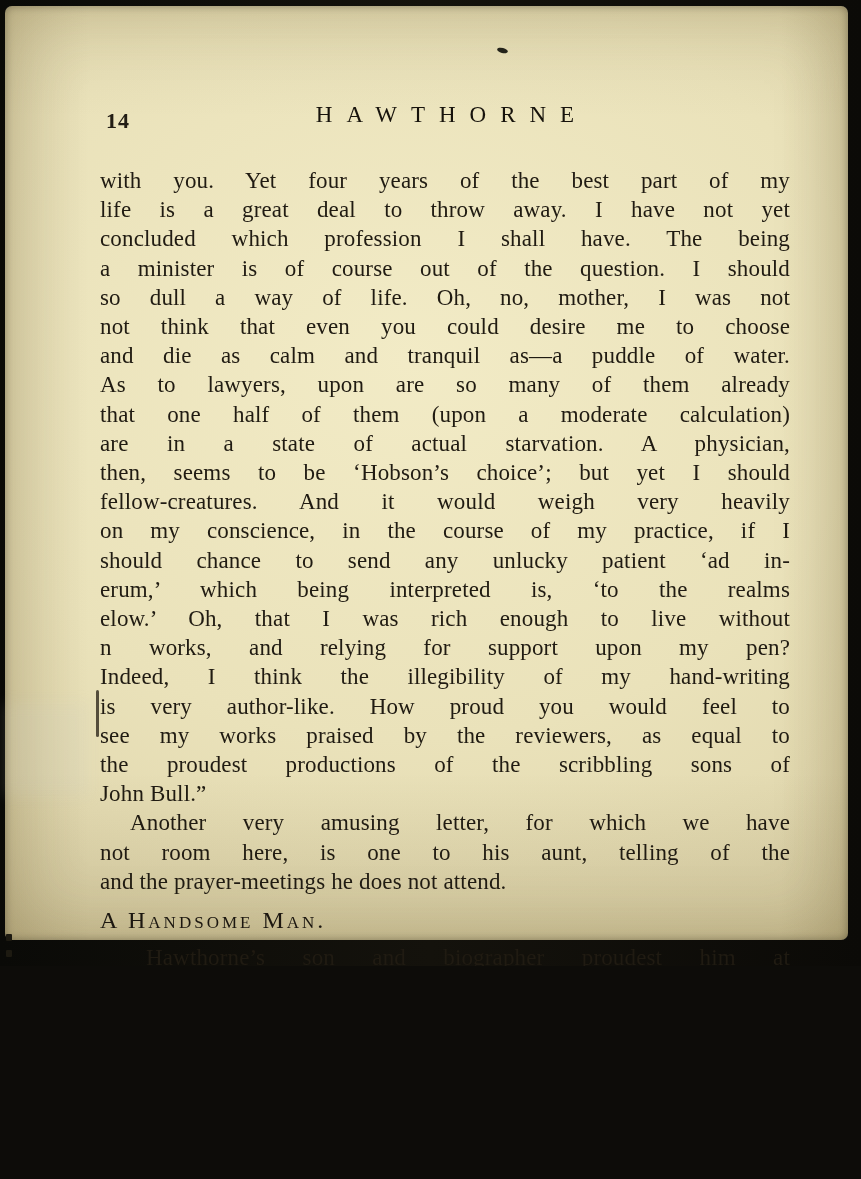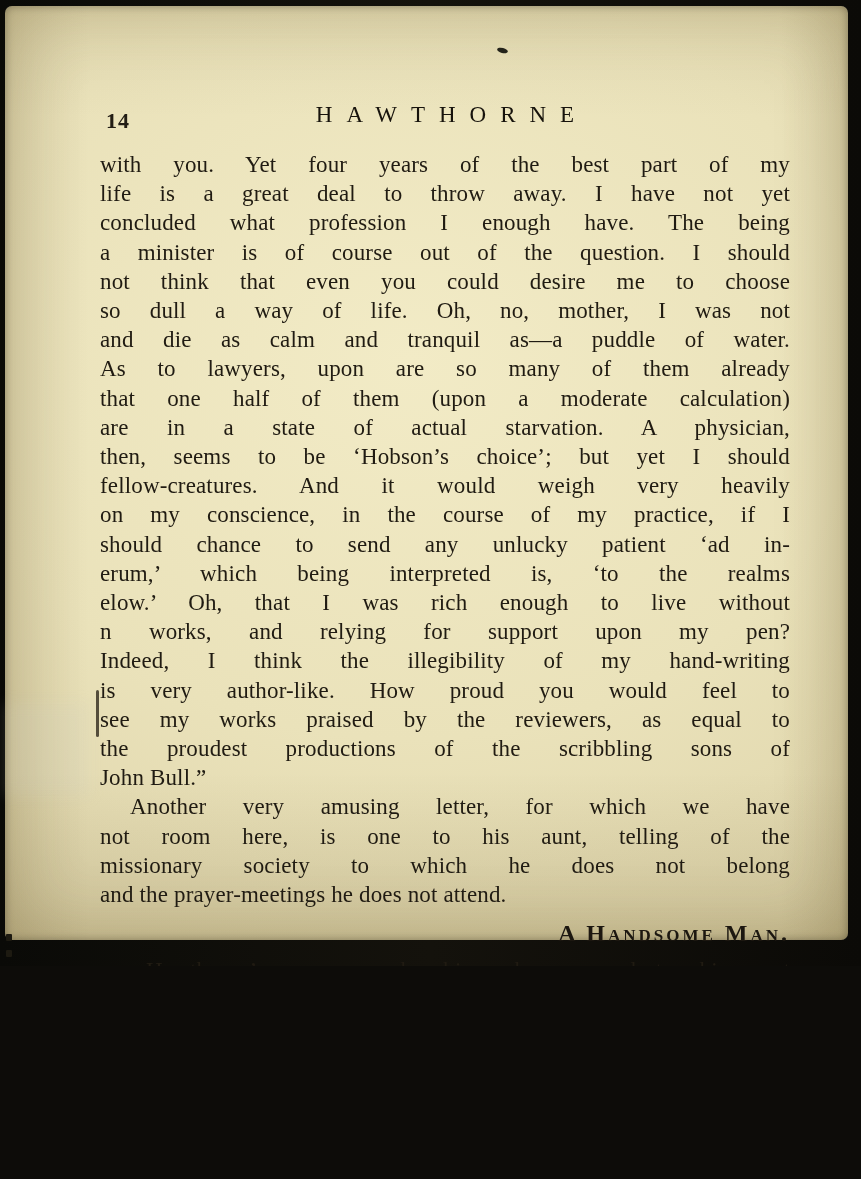"with you. Yet four years" .bodytext { margin-top: 8px -> 24px }
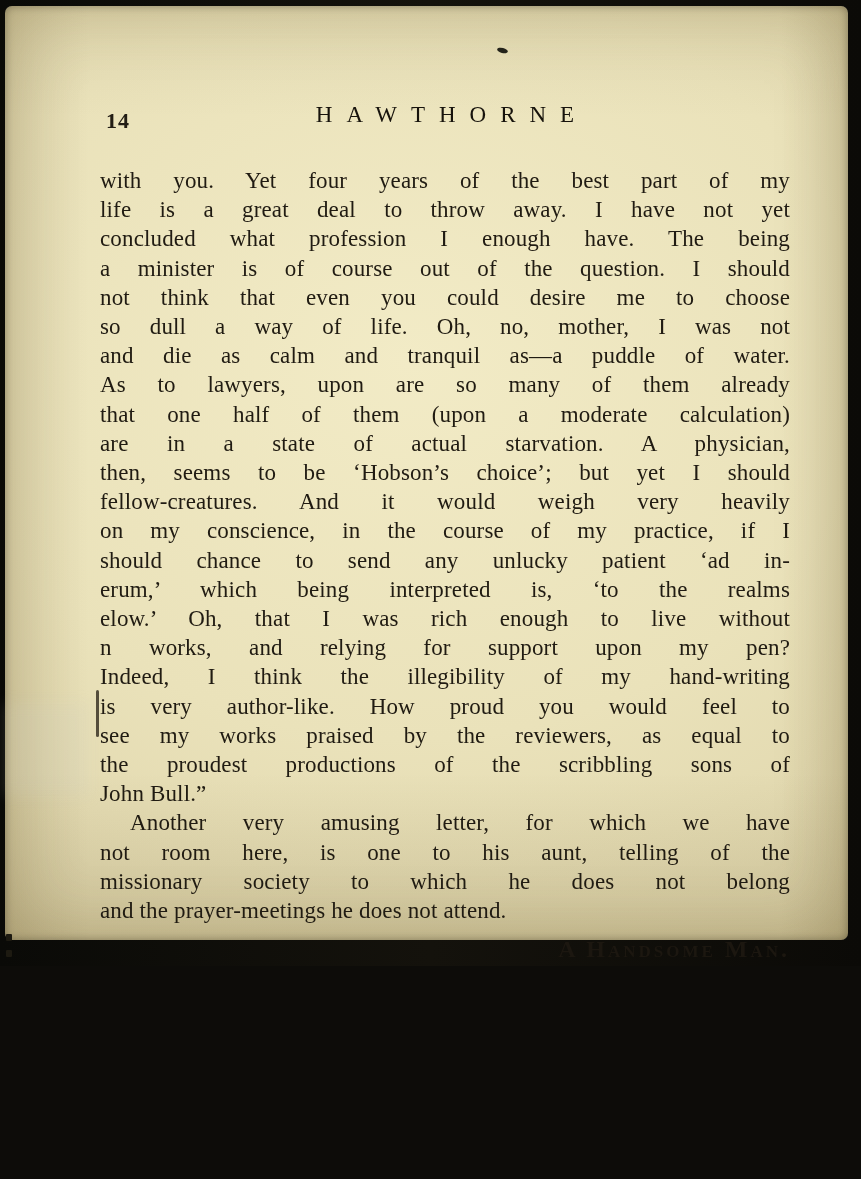"concluded what profession I enough" div.line { text: what profession I enough -> which profession I shall }
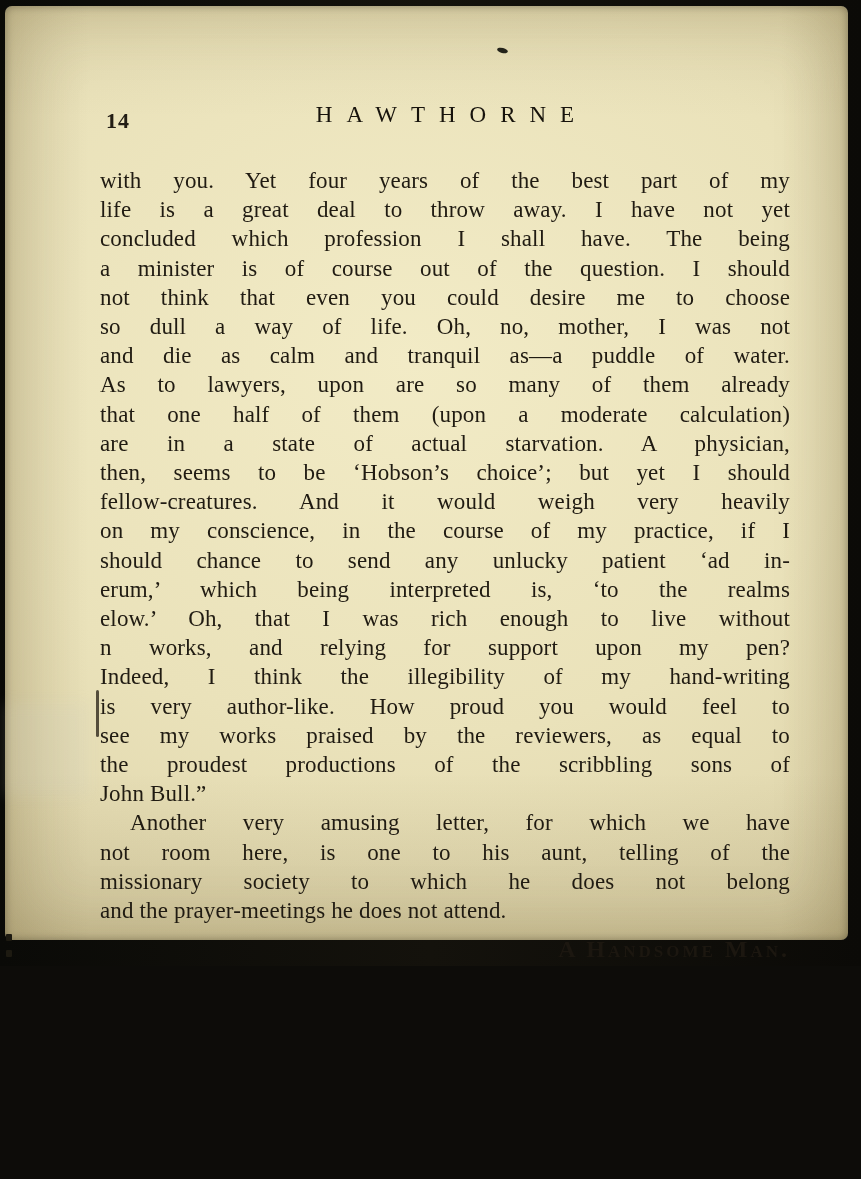"not think that even you" div.line { order: before "so dull a way of" -> after "so dull a way of" }
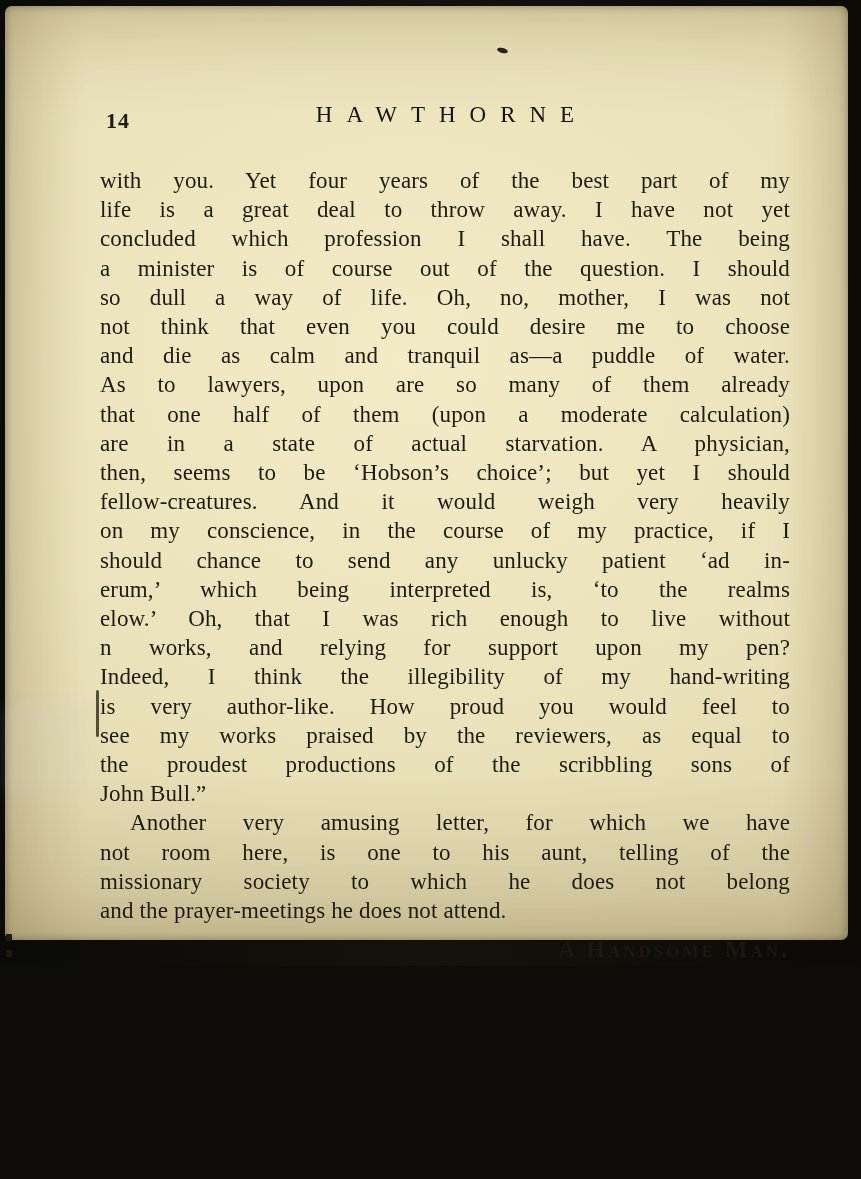"missionary society to which he" div.line { html: <div>missionary society to which he does not belong</div> -> none }
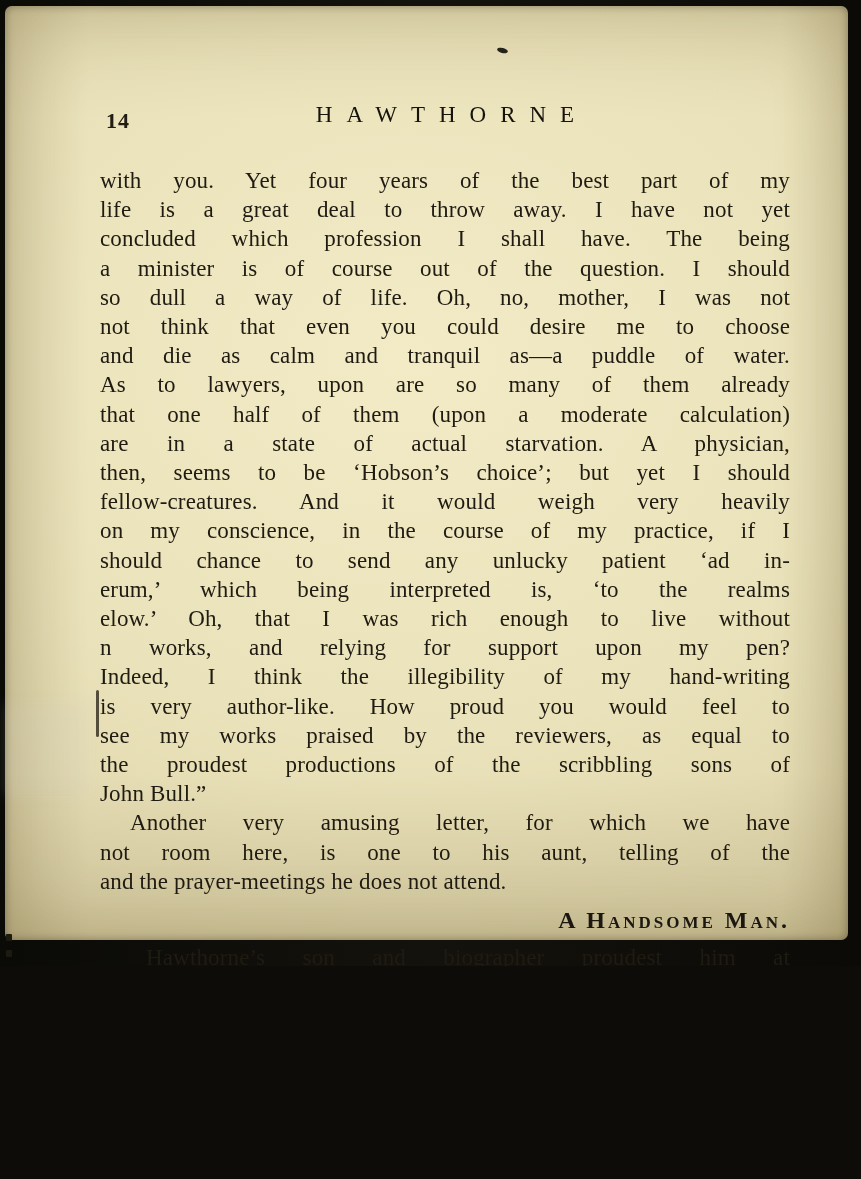"A Handsome Man." .sect-heading { font-weight: bold -> none; text-align: right -> left }
